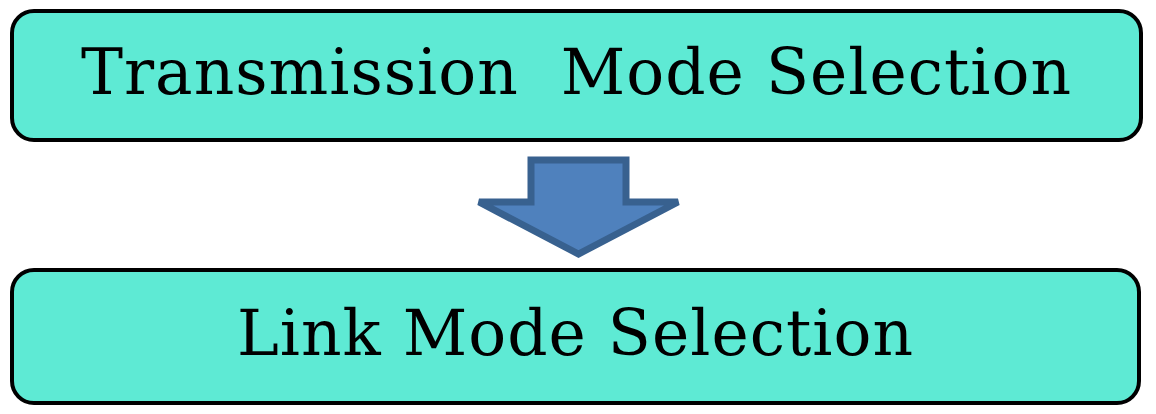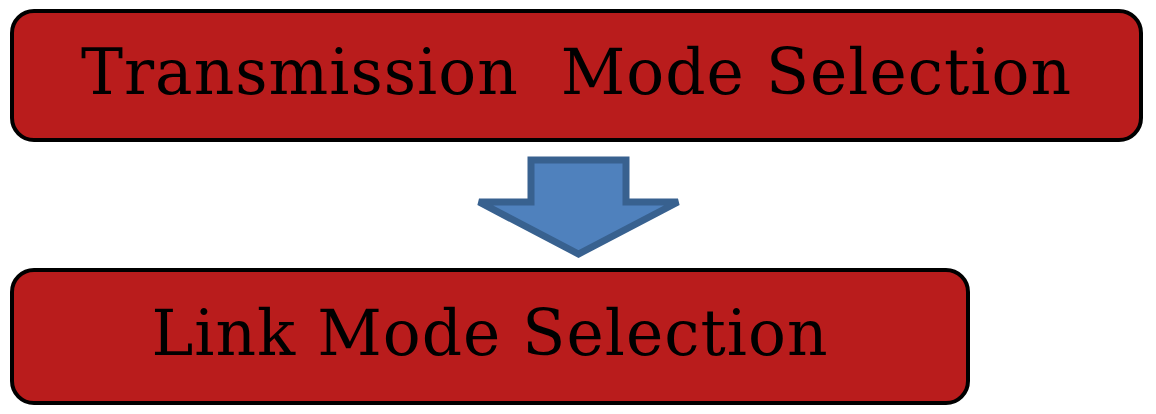"Transmission Mode Selection" .node { background: #b91c1c -> #5eead4 }
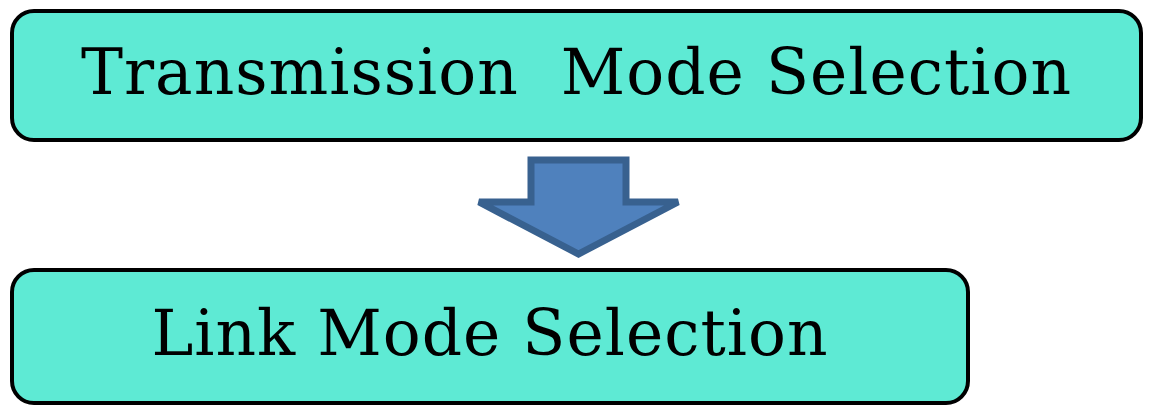"Link Mode Selection" .node-bottom { width: 960px -> 1131px }
